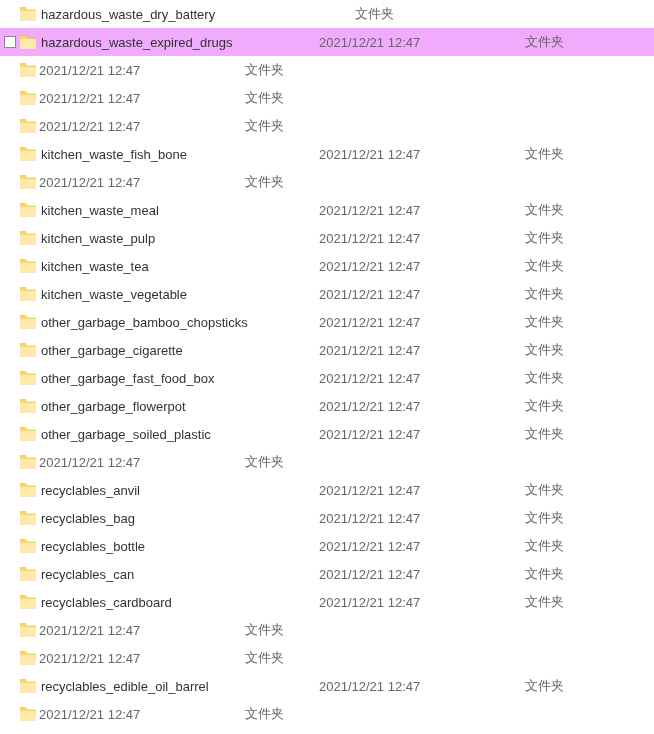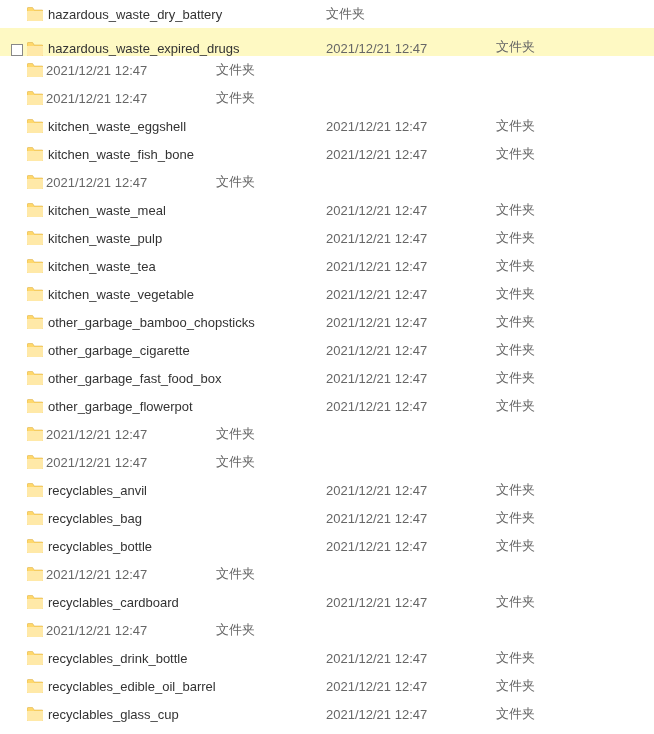"hazardous_waste_dry_battery" .file-row { padding-left: 10px -> 3px }
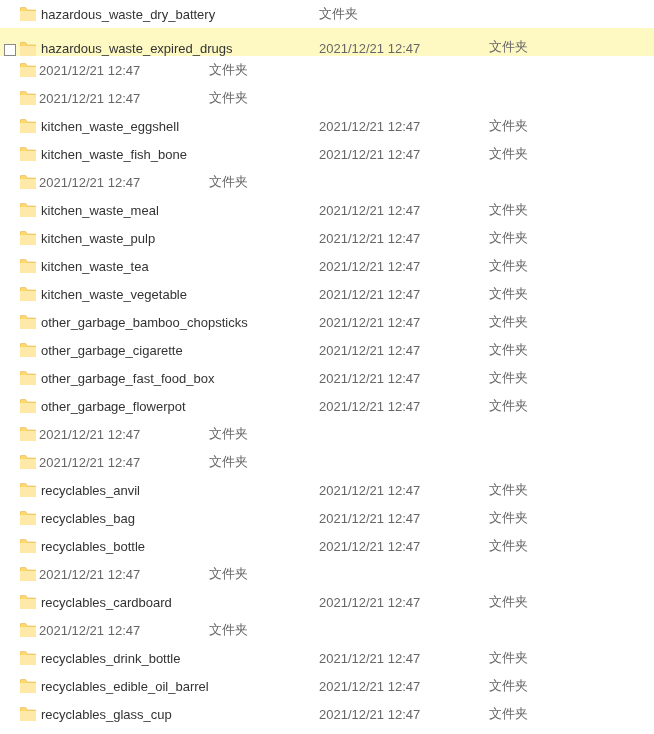"文件夹" .type-cell { margin-left: none -> 36px }
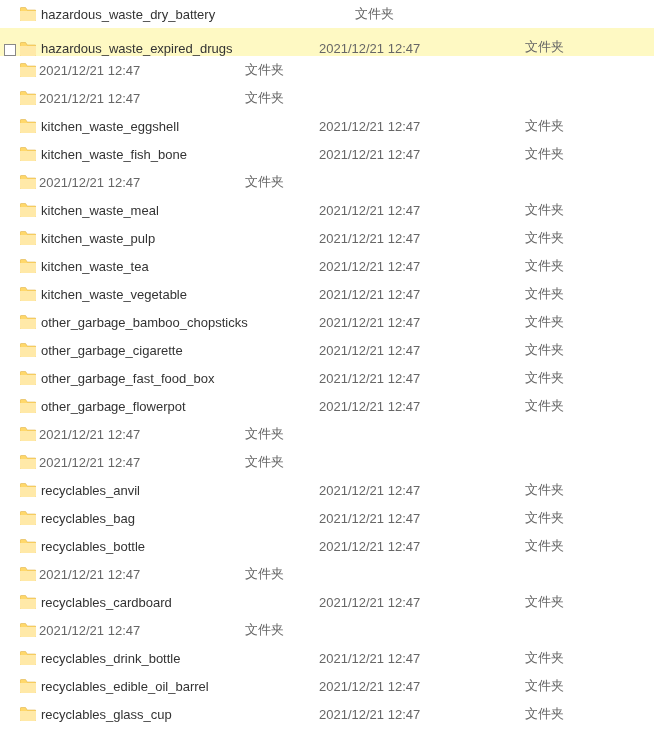"hazardous_waste_expired_drugs" .file-row.selected { align-items: flex-end -> none; background: #fef9c3 -> #f0abfc }
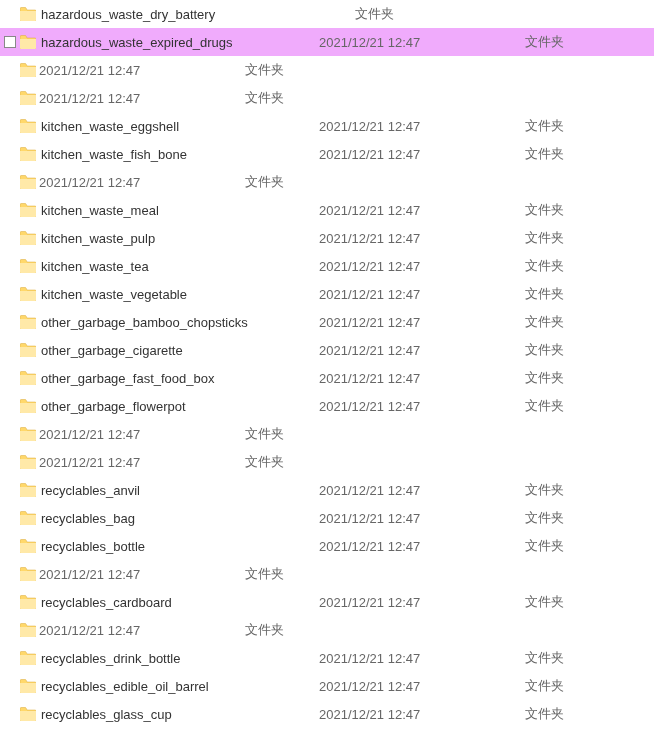"kitchen_waste_eggshell" div.name-cell { html: <div>kitchen_waste_eggshell</div> -> none }
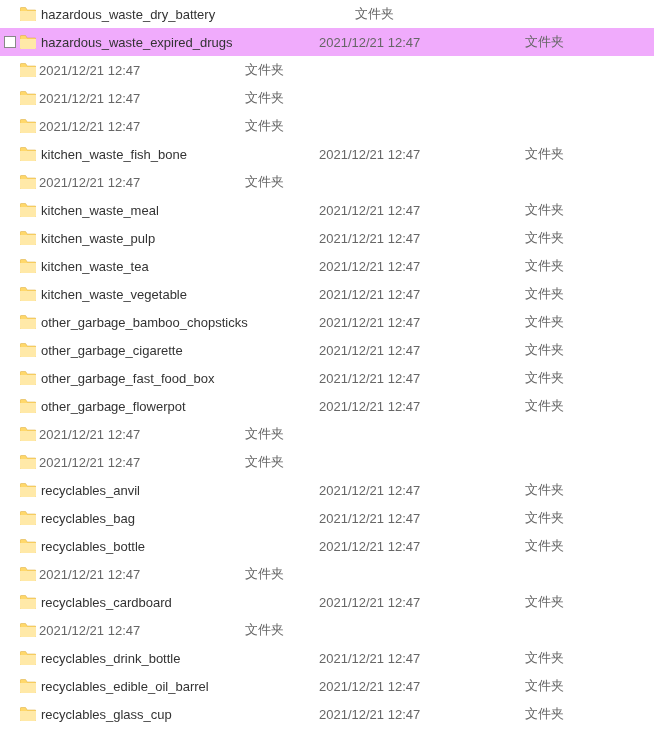"other_garbage_soiled_plastic" div.name-cell { html: none -> <div>other_garbage_soiled_plastic</div> }
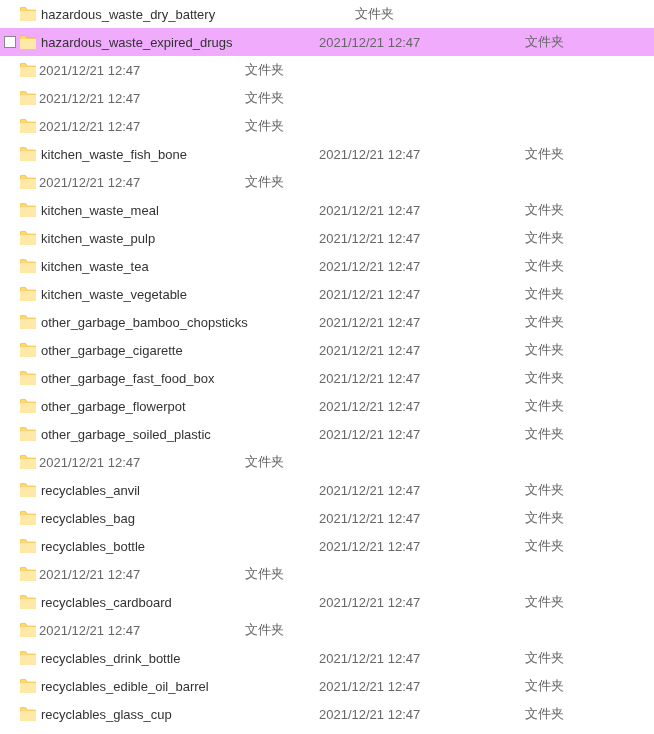"recyclables_can" div.name-cell { html: none -> <div>recyclables_can</div> }
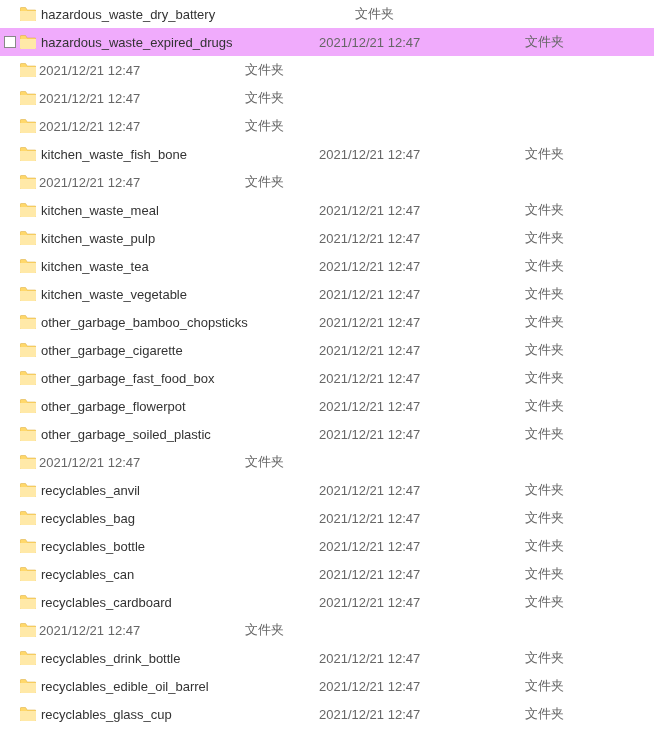"recyclables_drink_bottle" div.name-cell { html: <div>recyclables_drink_bottle</div> -> none }
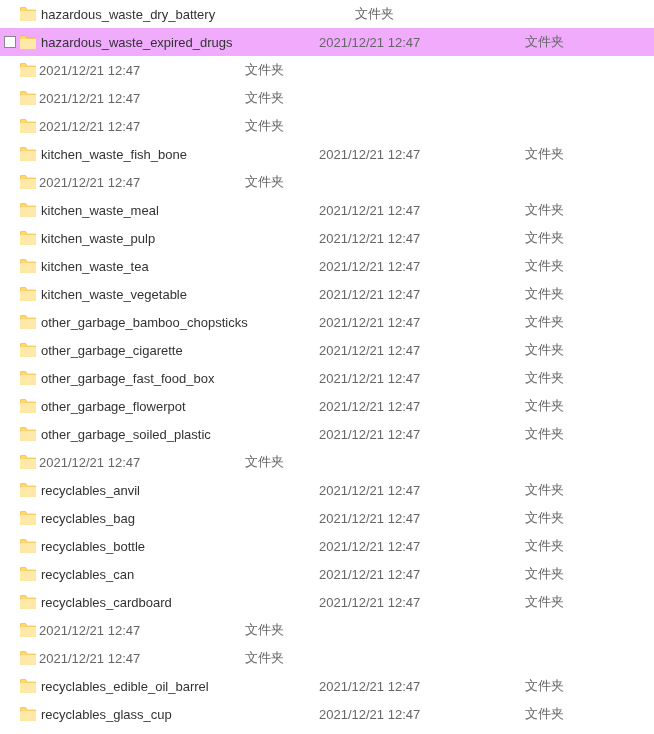"recyclables_glass_cup" div.name-cell { html: <div>recyclables_glass_cup</div> -> none }
